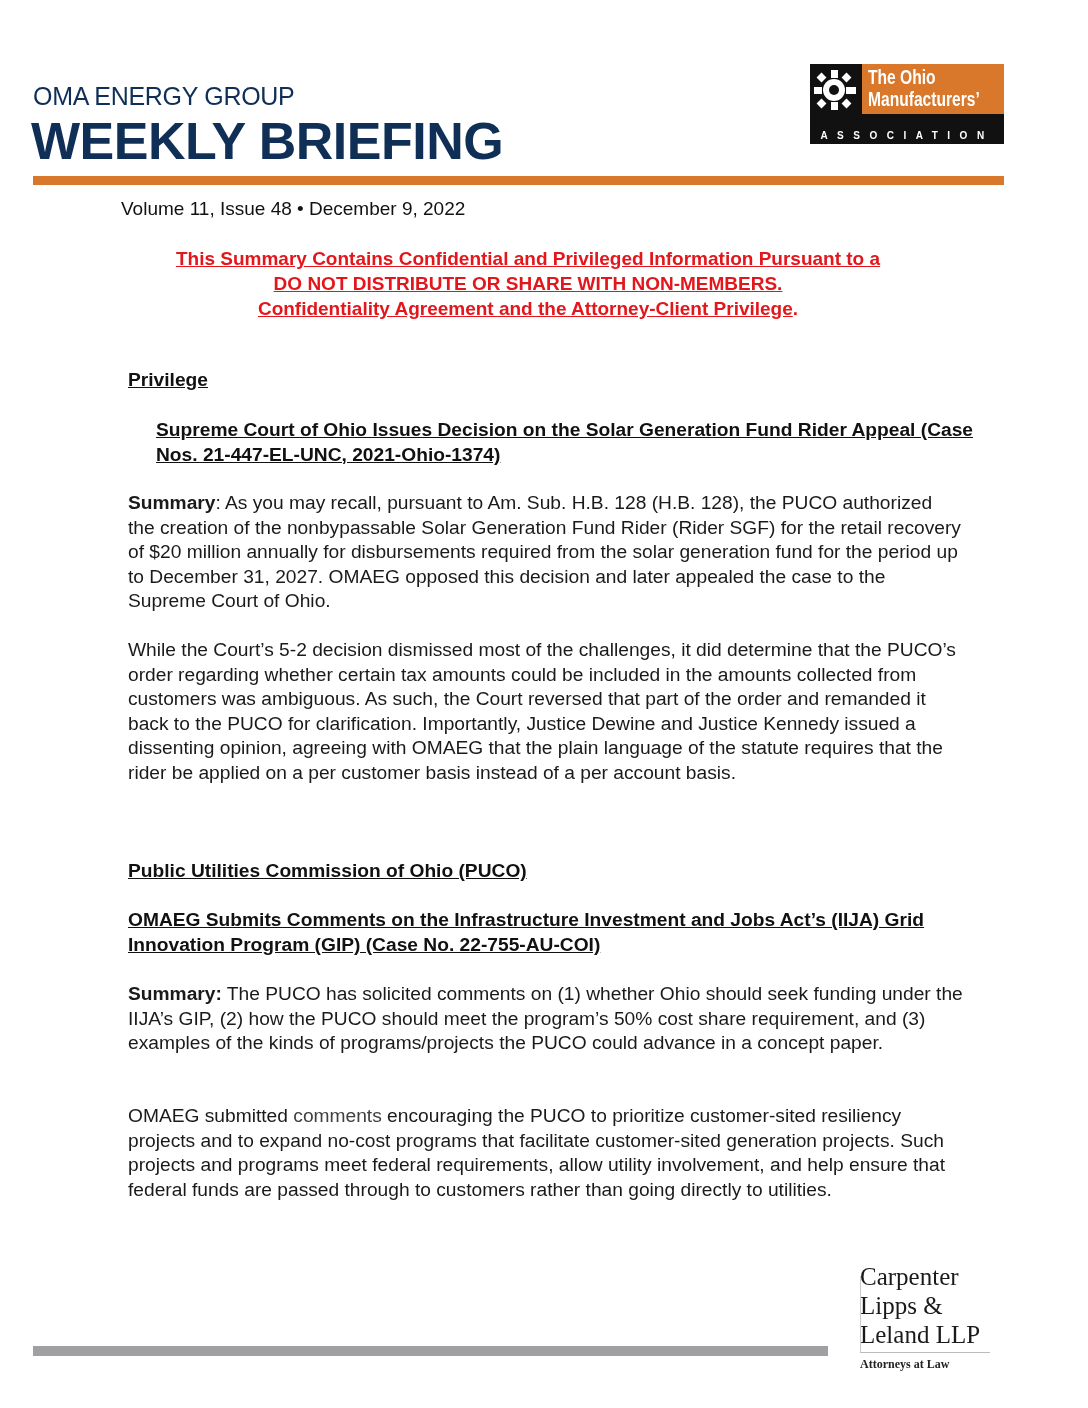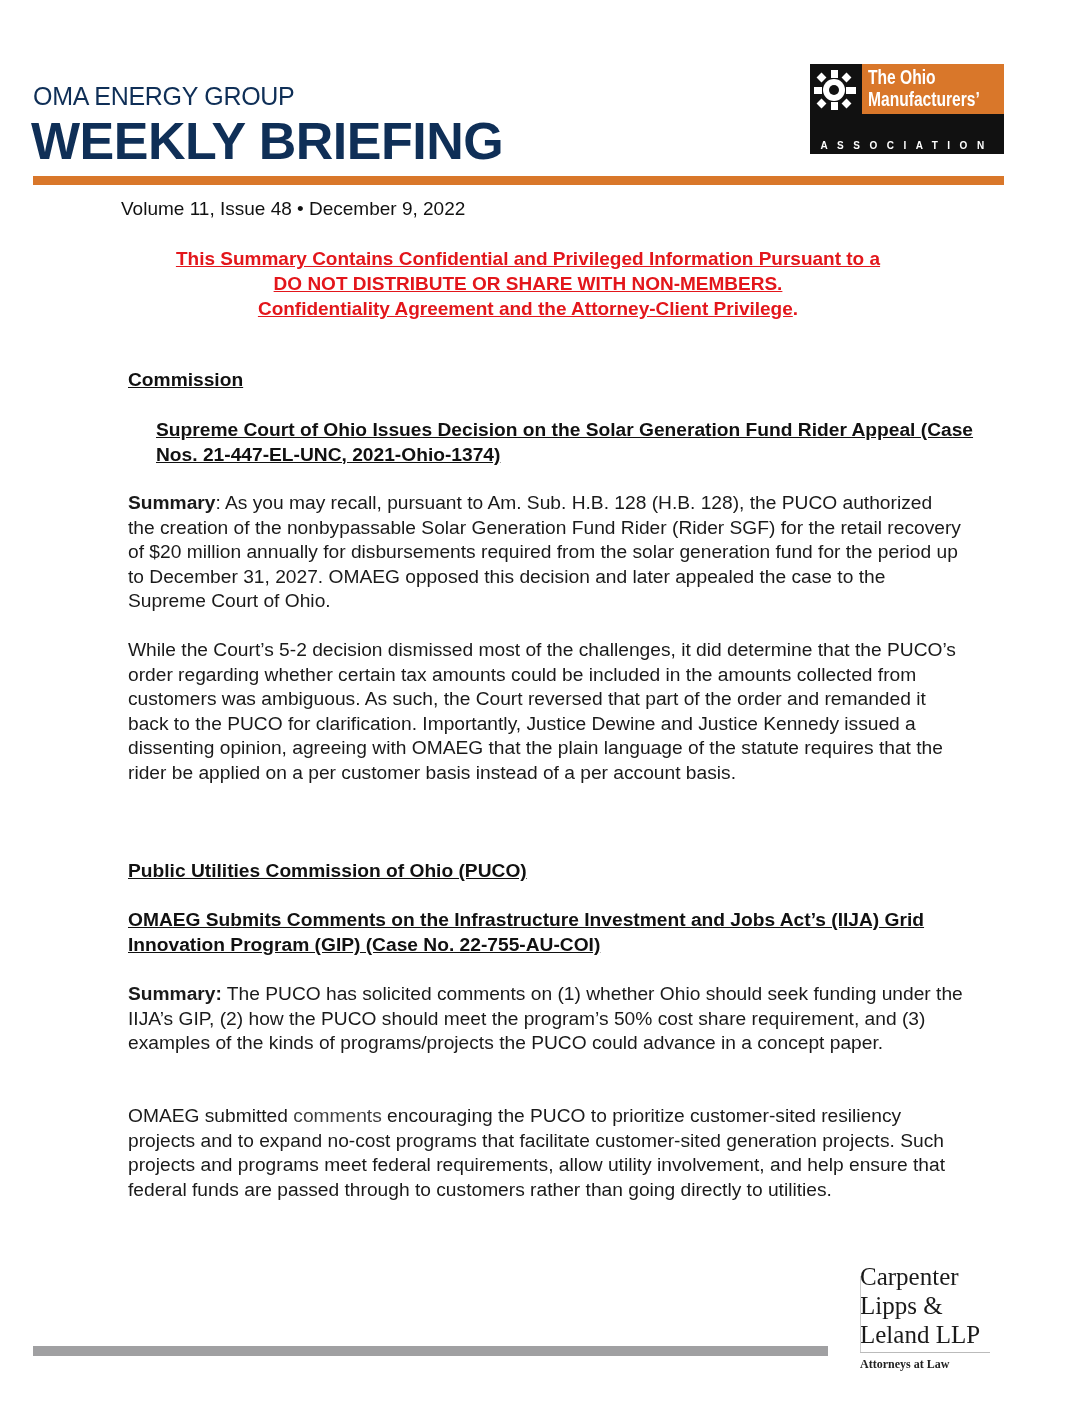"The Ohio" .oma-logo { height: 90px -> 80px }
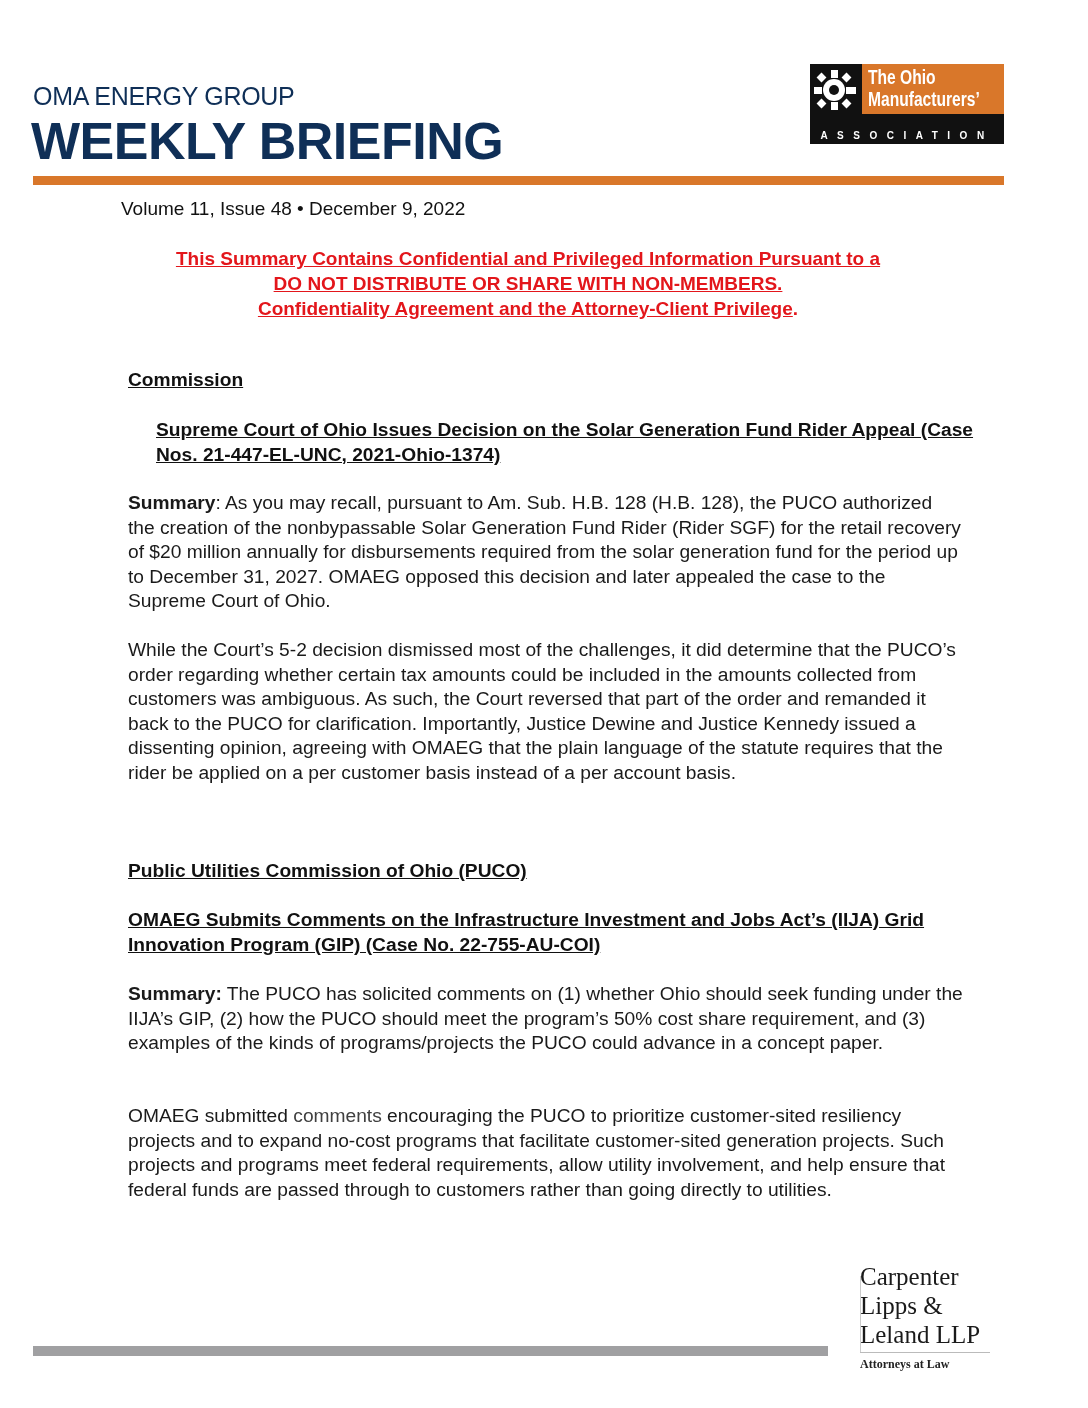"Commission" div.section-heading { text: Commission -> Privilege }
